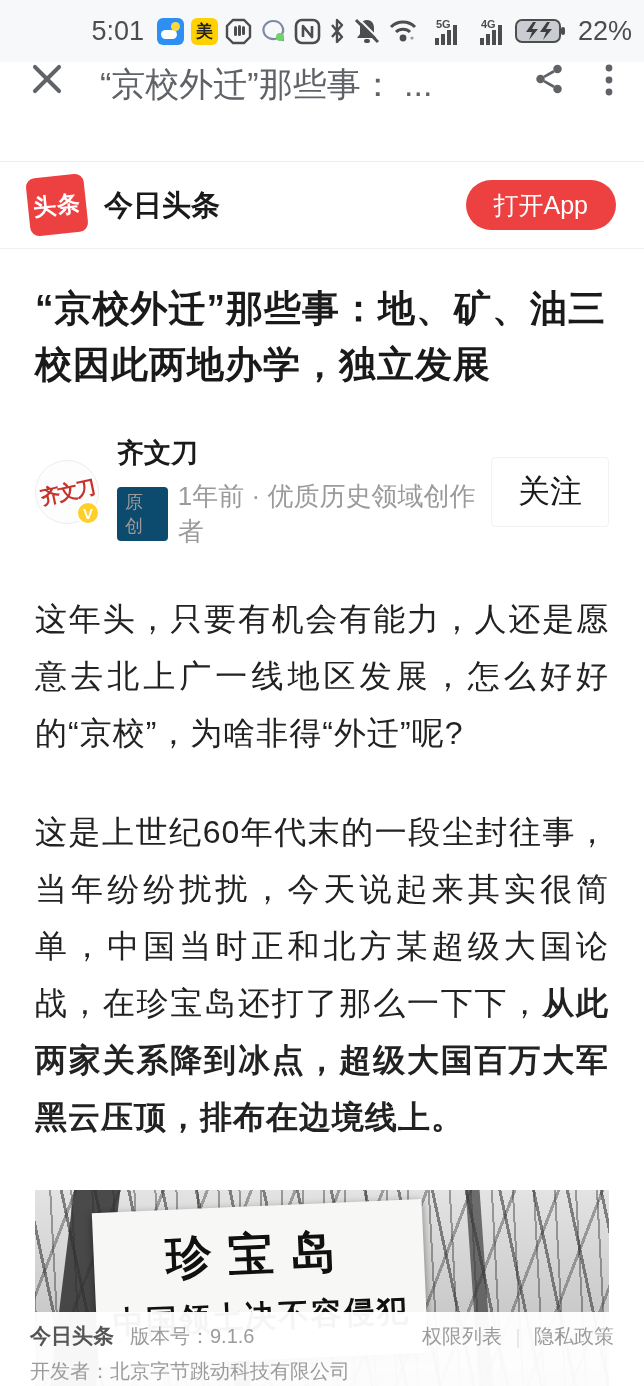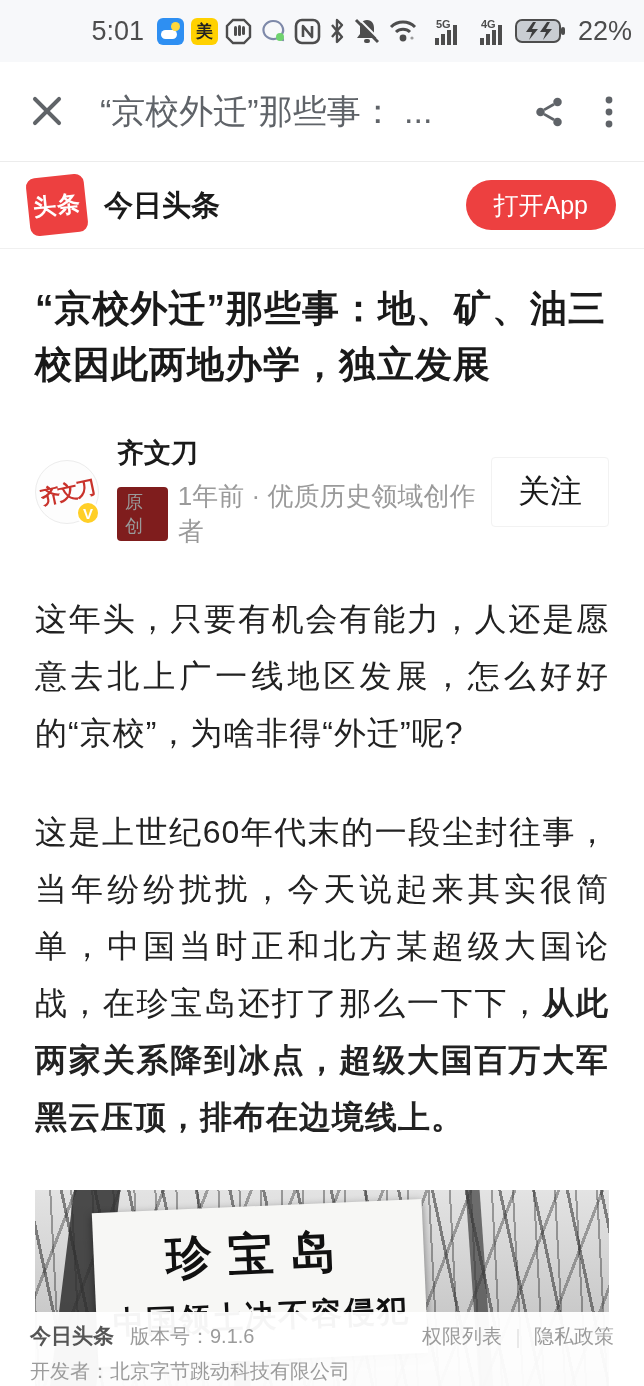"“京校外迁”那些事： ..." .browser-bar { align-items: center -> flex-start }
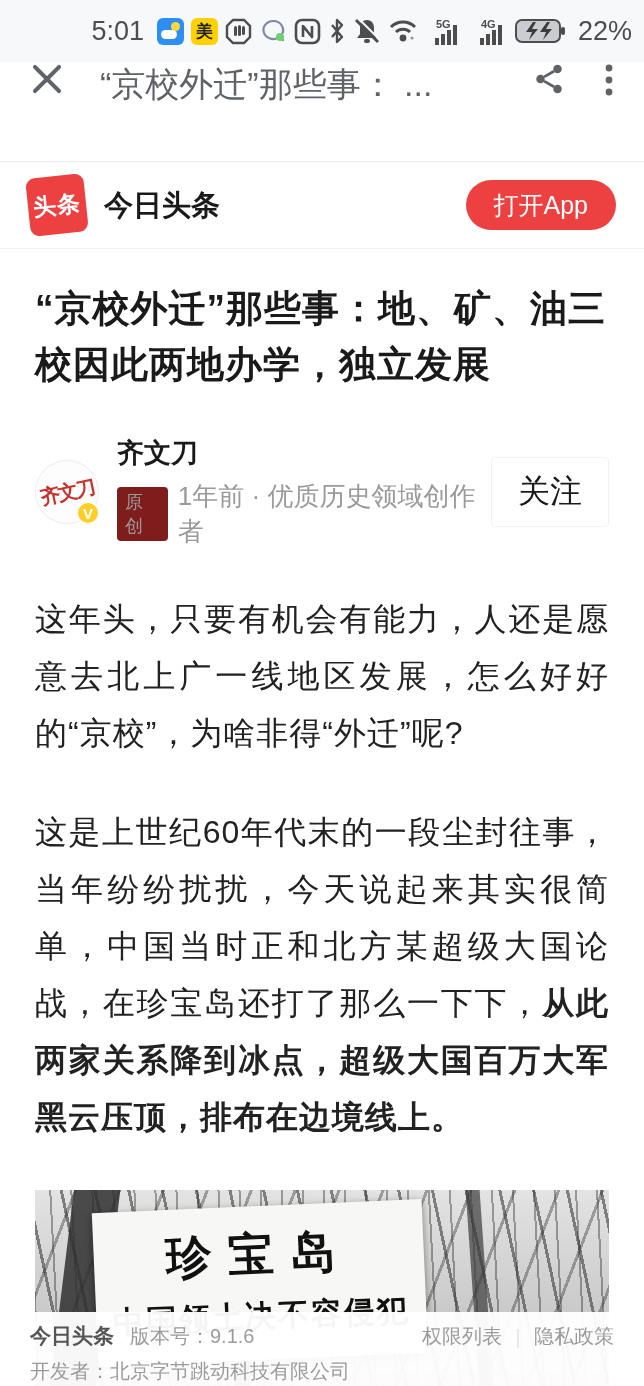"原创" .origin-badge { background: #7f1d1d -> #0c4a6e }
